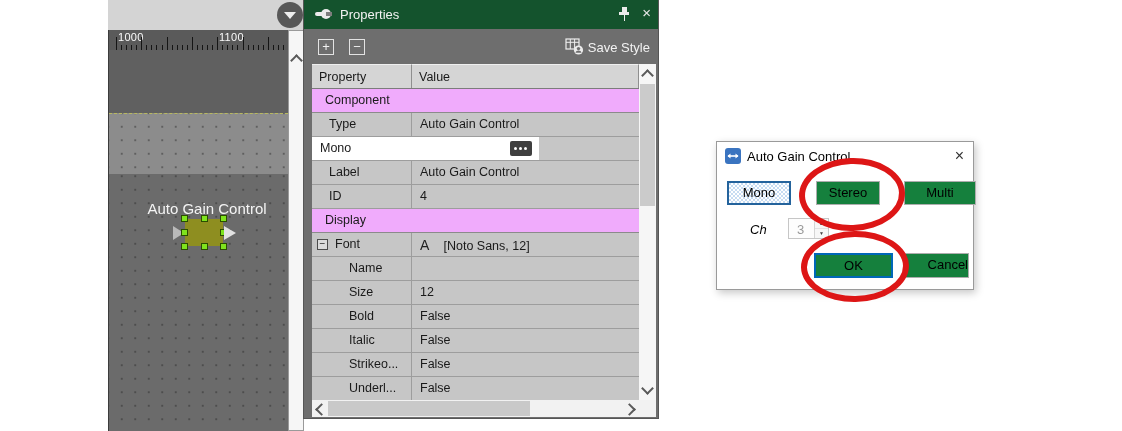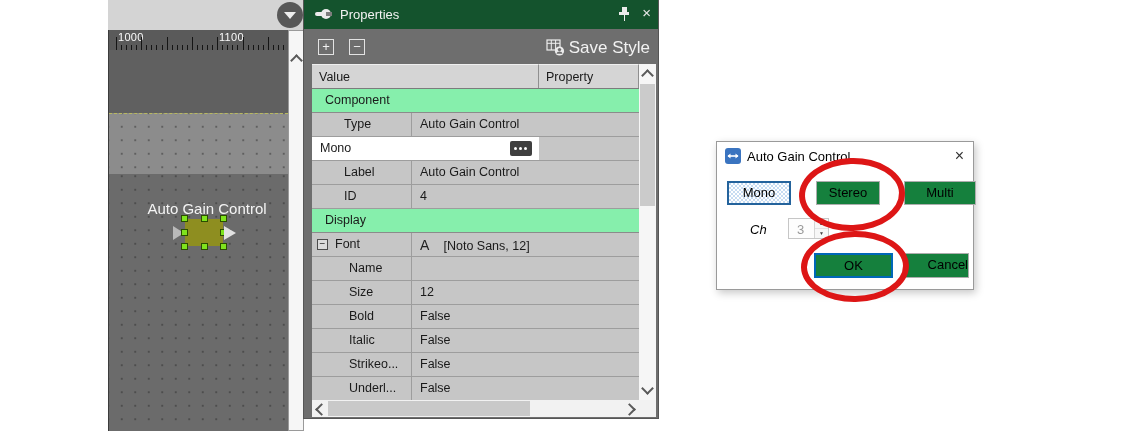"Save Style" .save-style { font-size: 17px -> 13px }
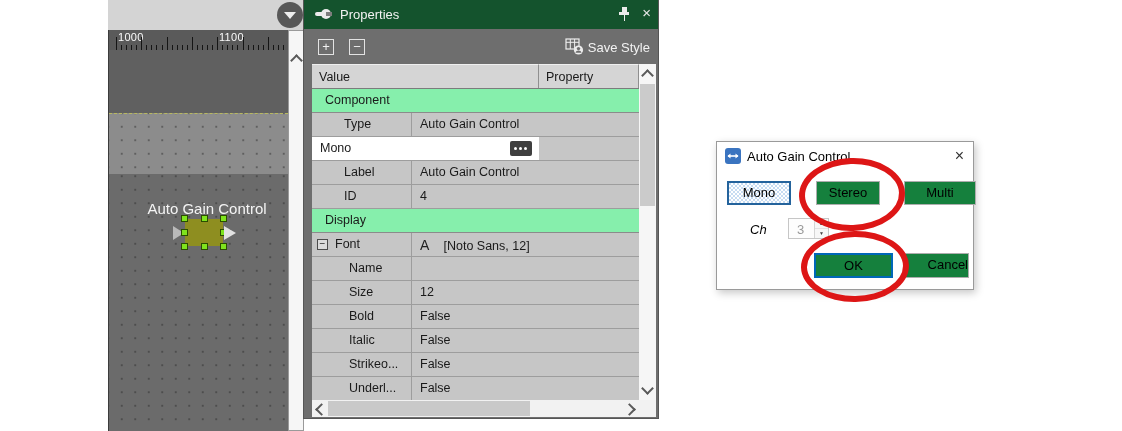"Value" div.hc { order: before "Property" -> after "Property" }
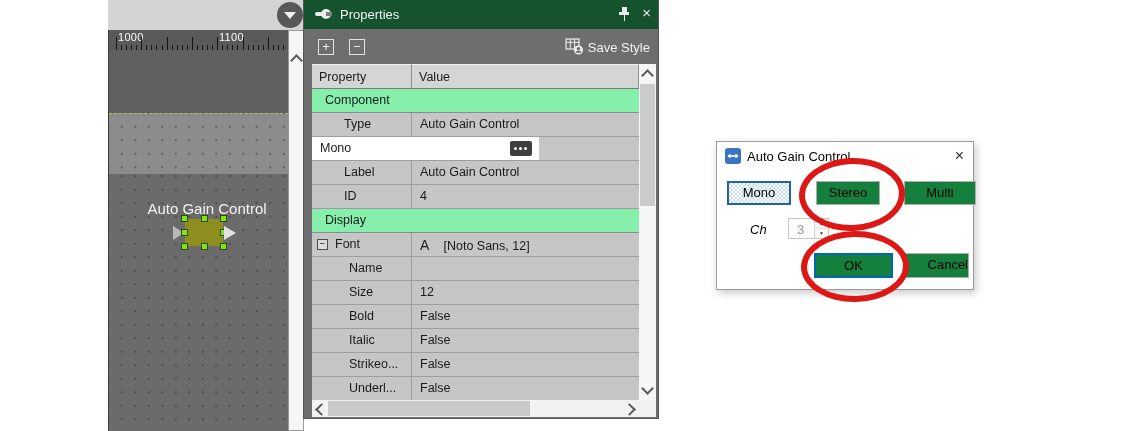"Component" .trow.section { background: #86efac -> #f0abfc }
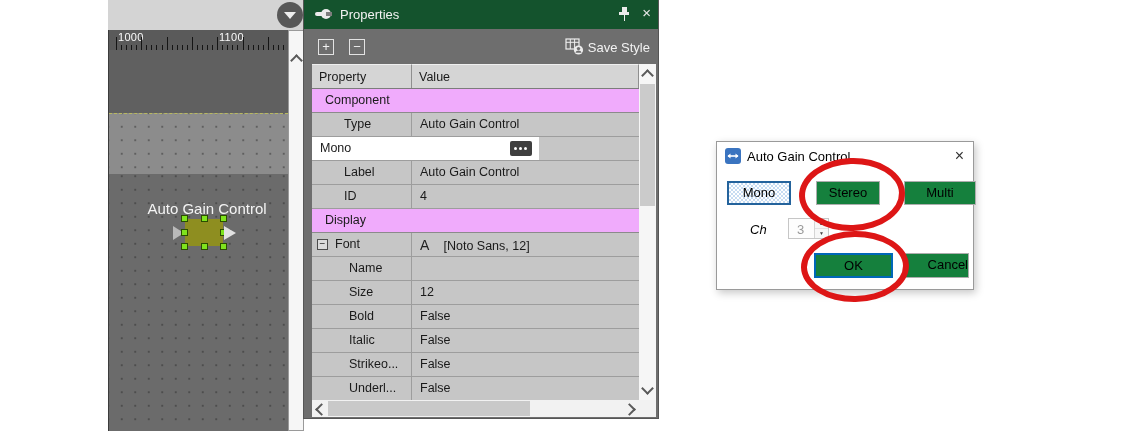"Type" .ind1 { padding-left: 32px -> 17px }
